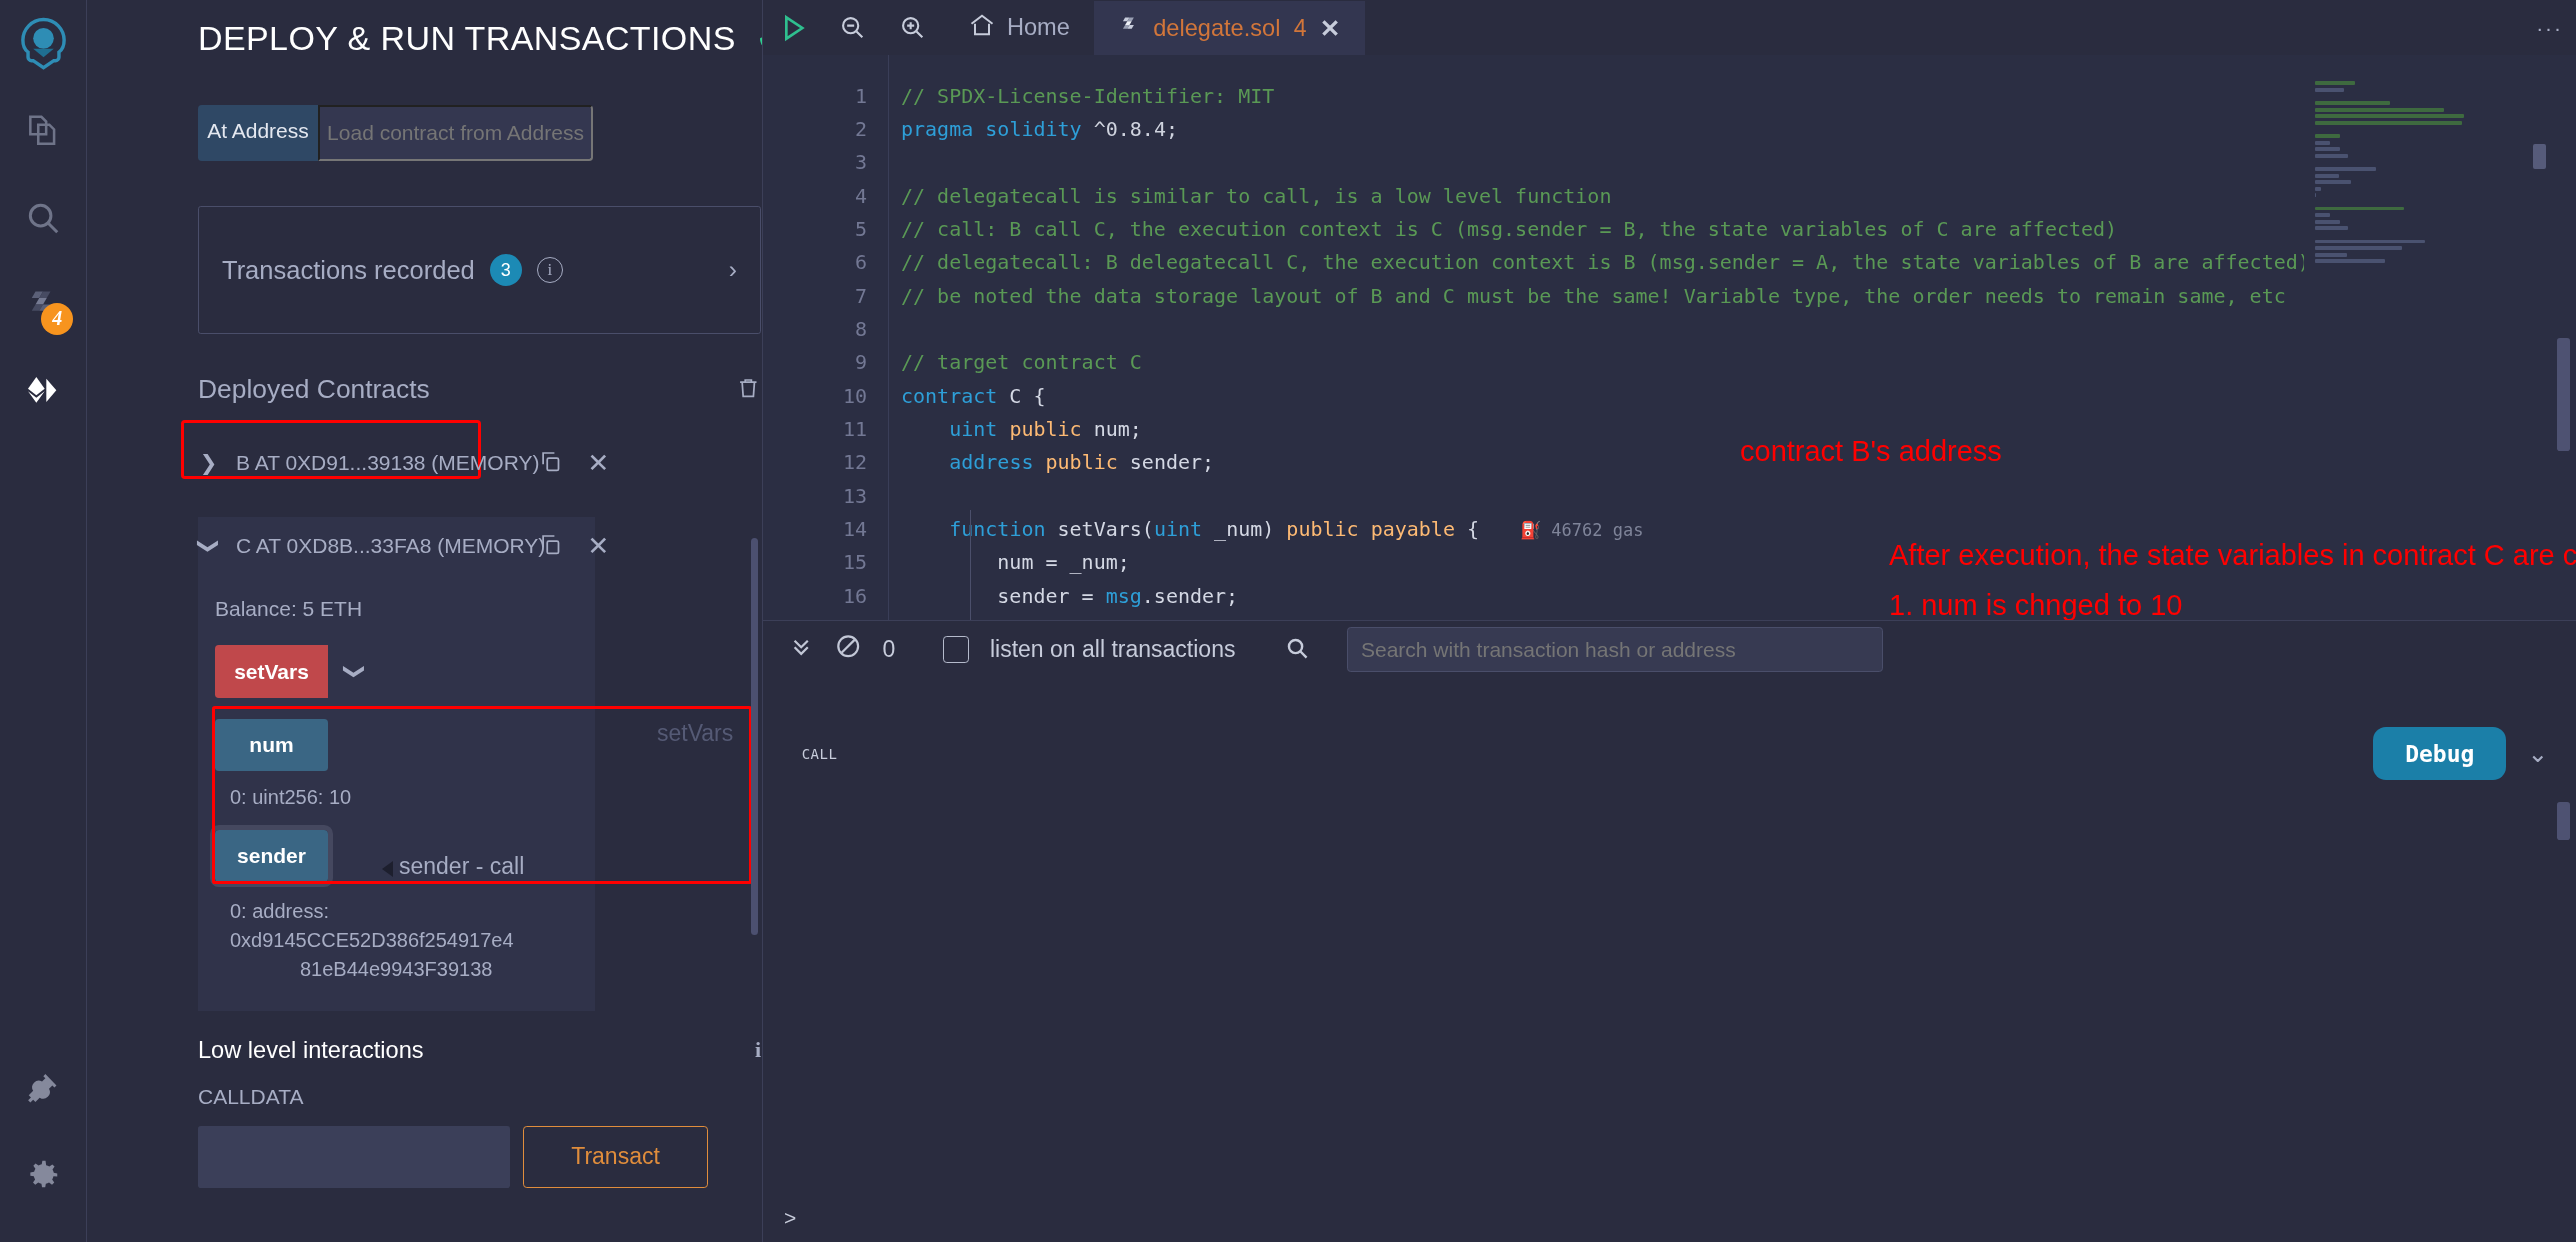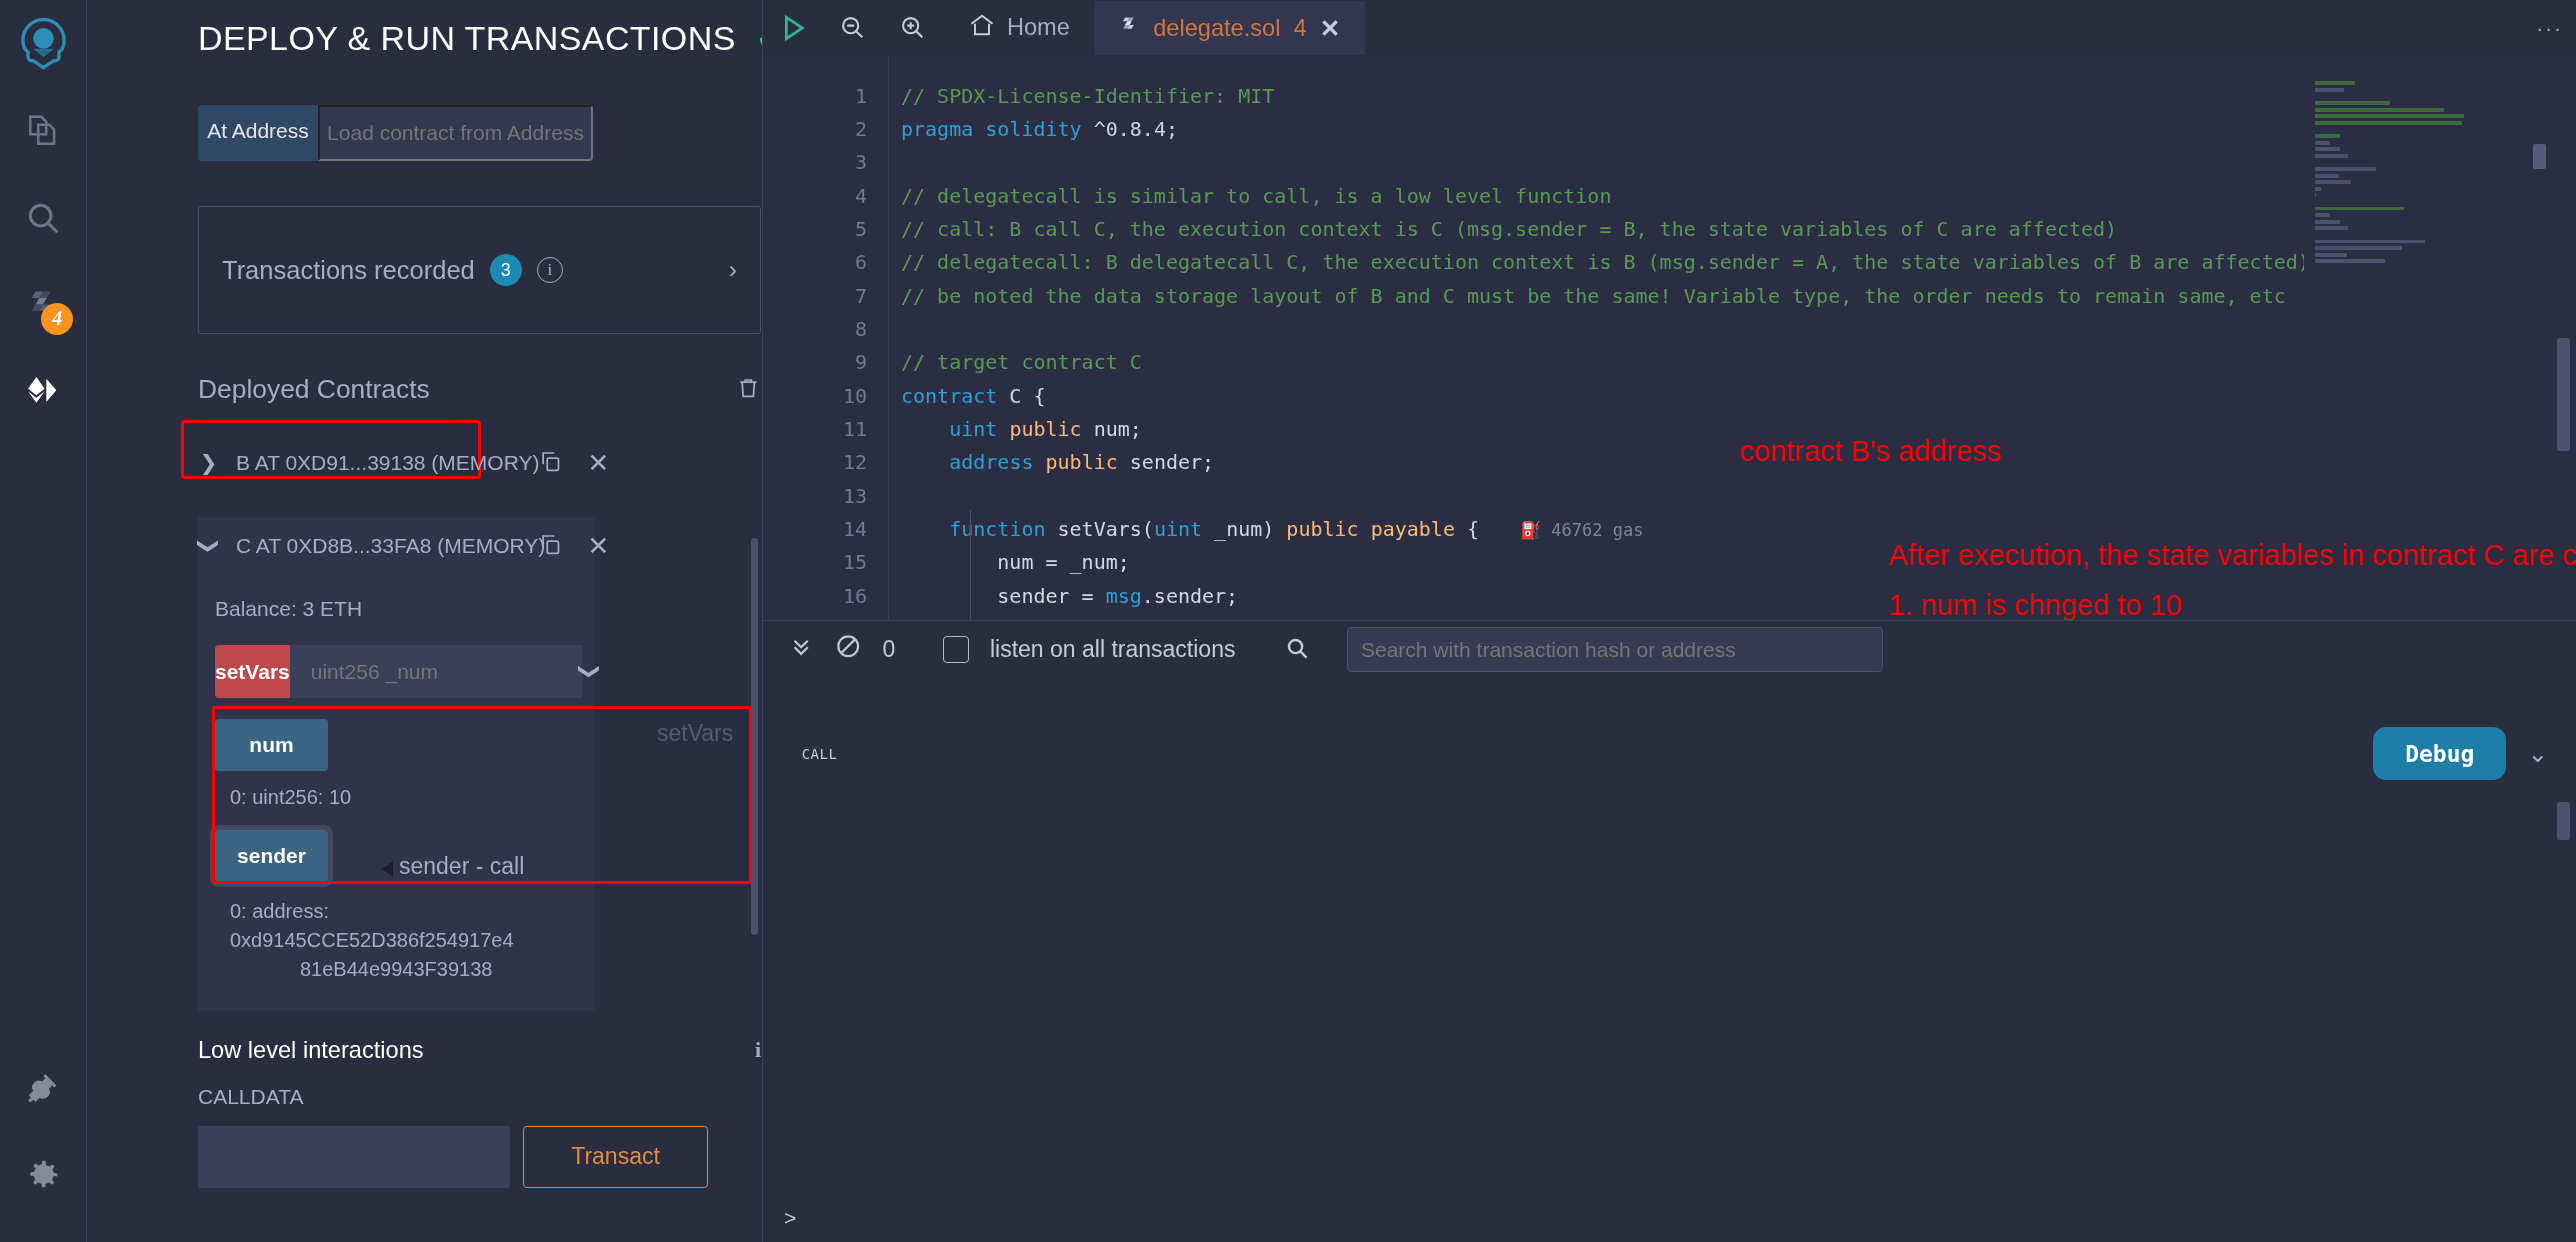"Balance: 3 ETH" div.balance { text: 3 -> 5 }
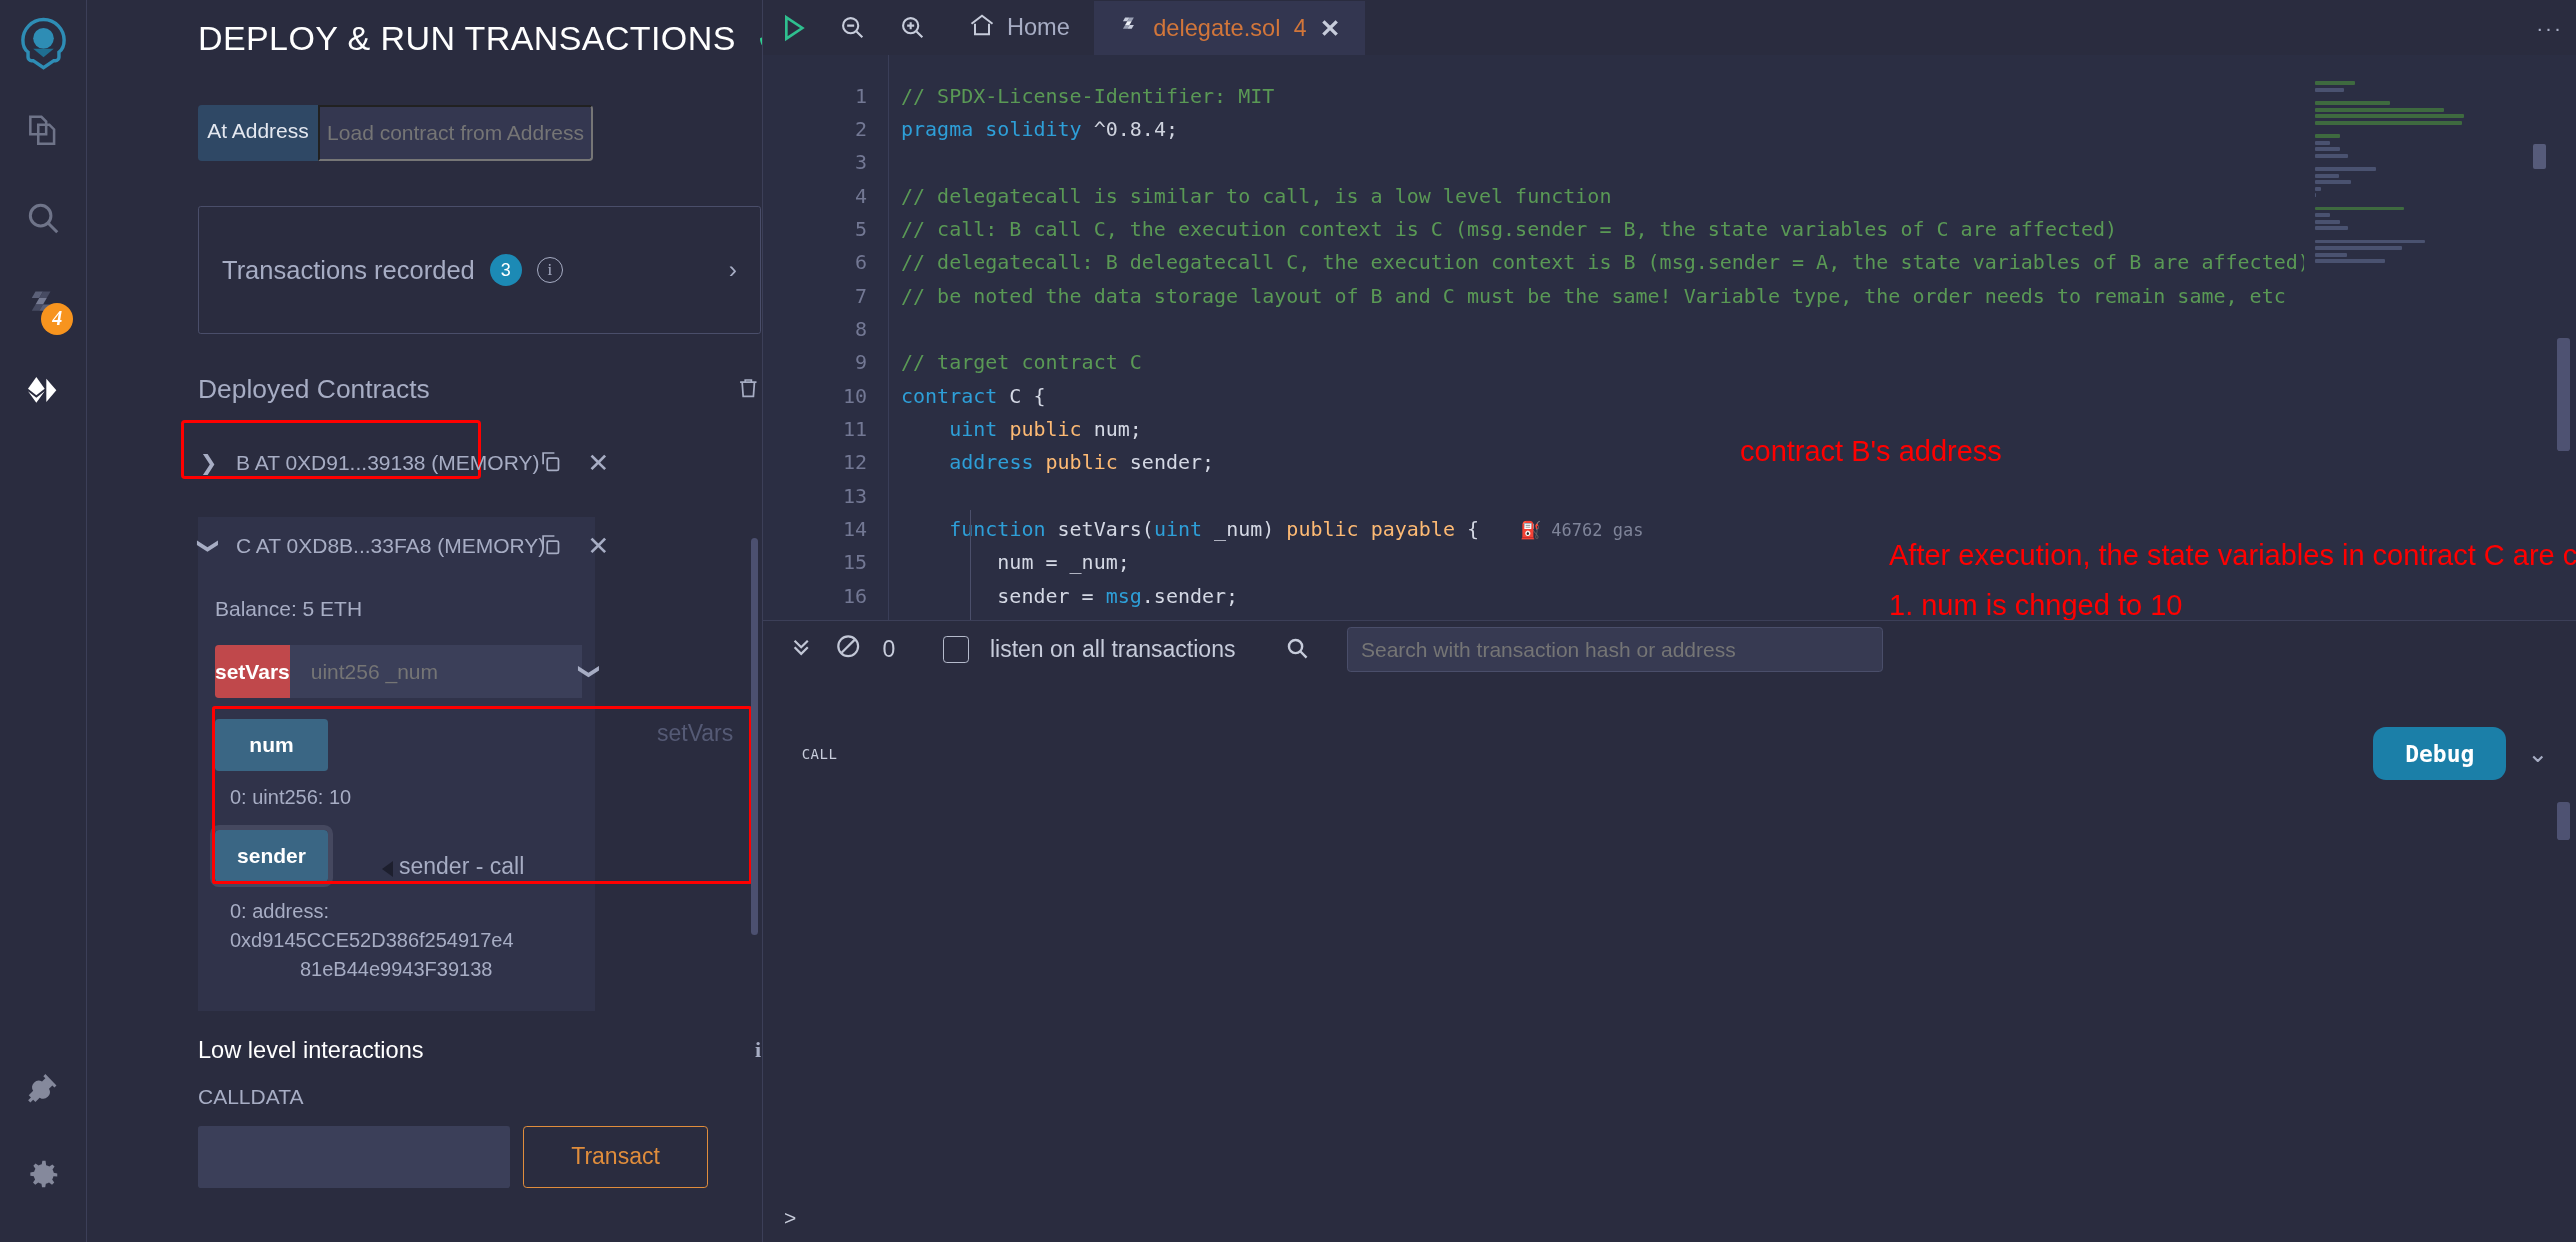"uint256 _num" input.fn-input { html: <input> -> none }
